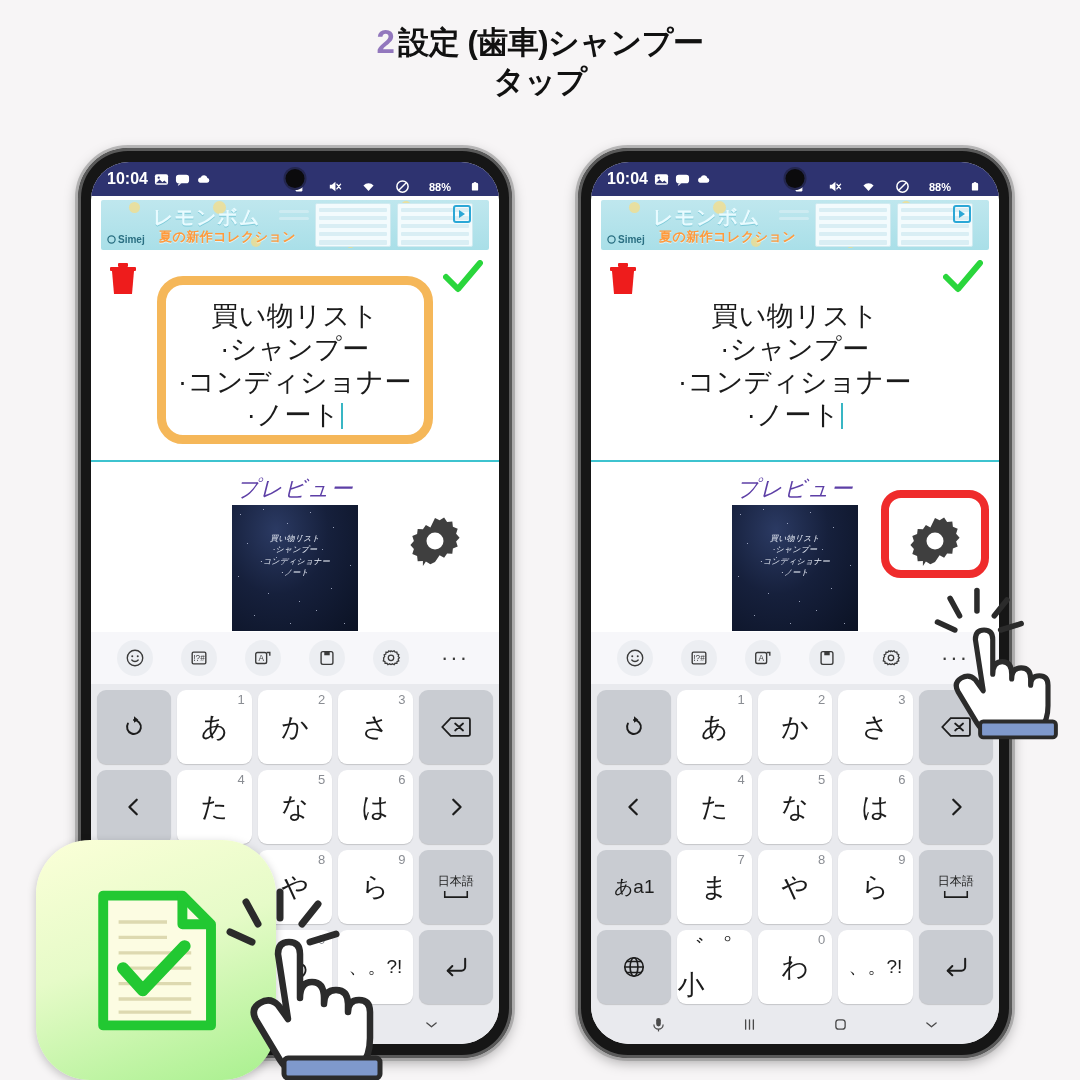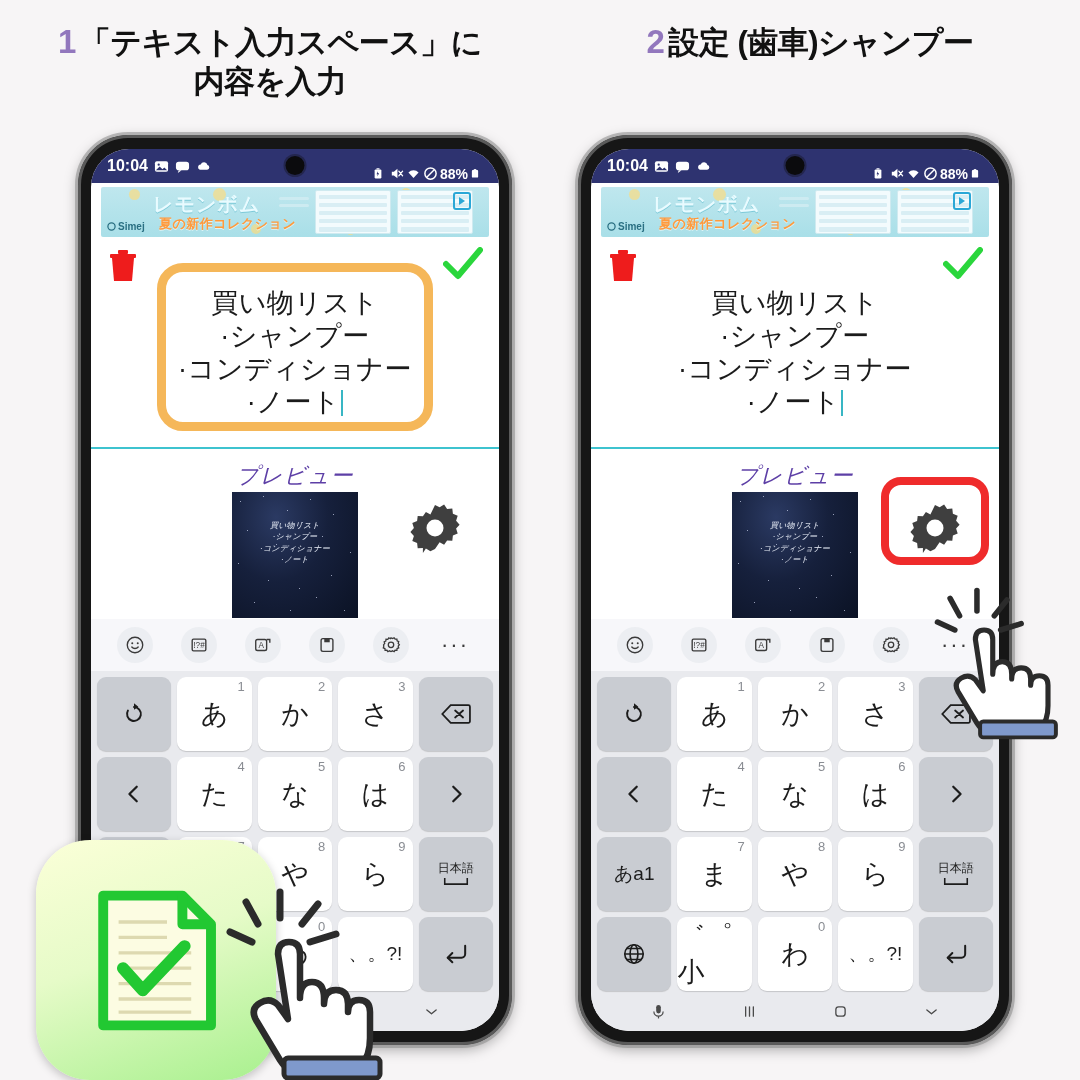"1「テキスト入力スペース」に" div.hdr { html: <div> <div><span>1</span><span>「テキスト入力スペース」に</span></div> <div>内容を入力</div> </div> -> none }
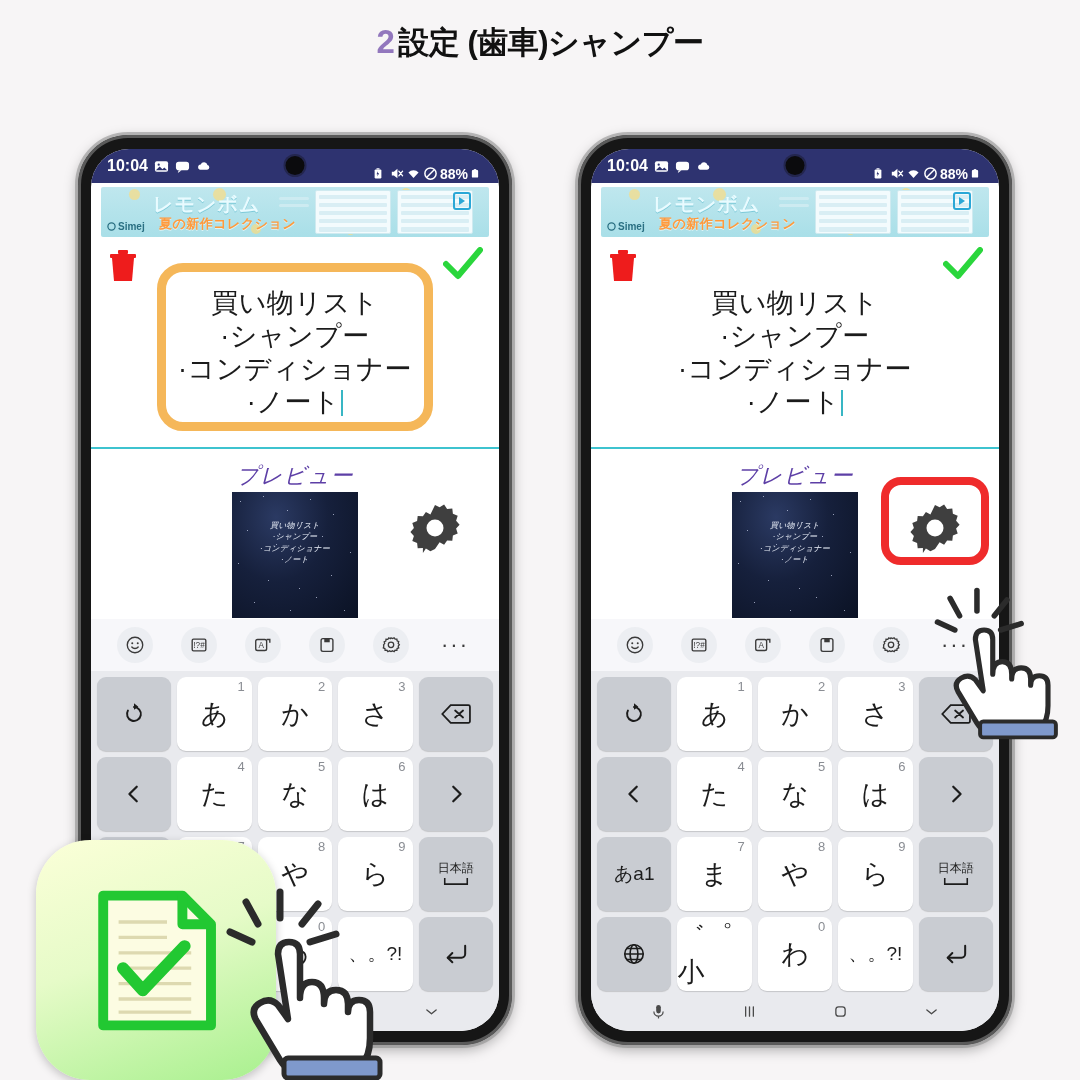"タップ" div.line2 { html: none -> <div>タップ</div> }
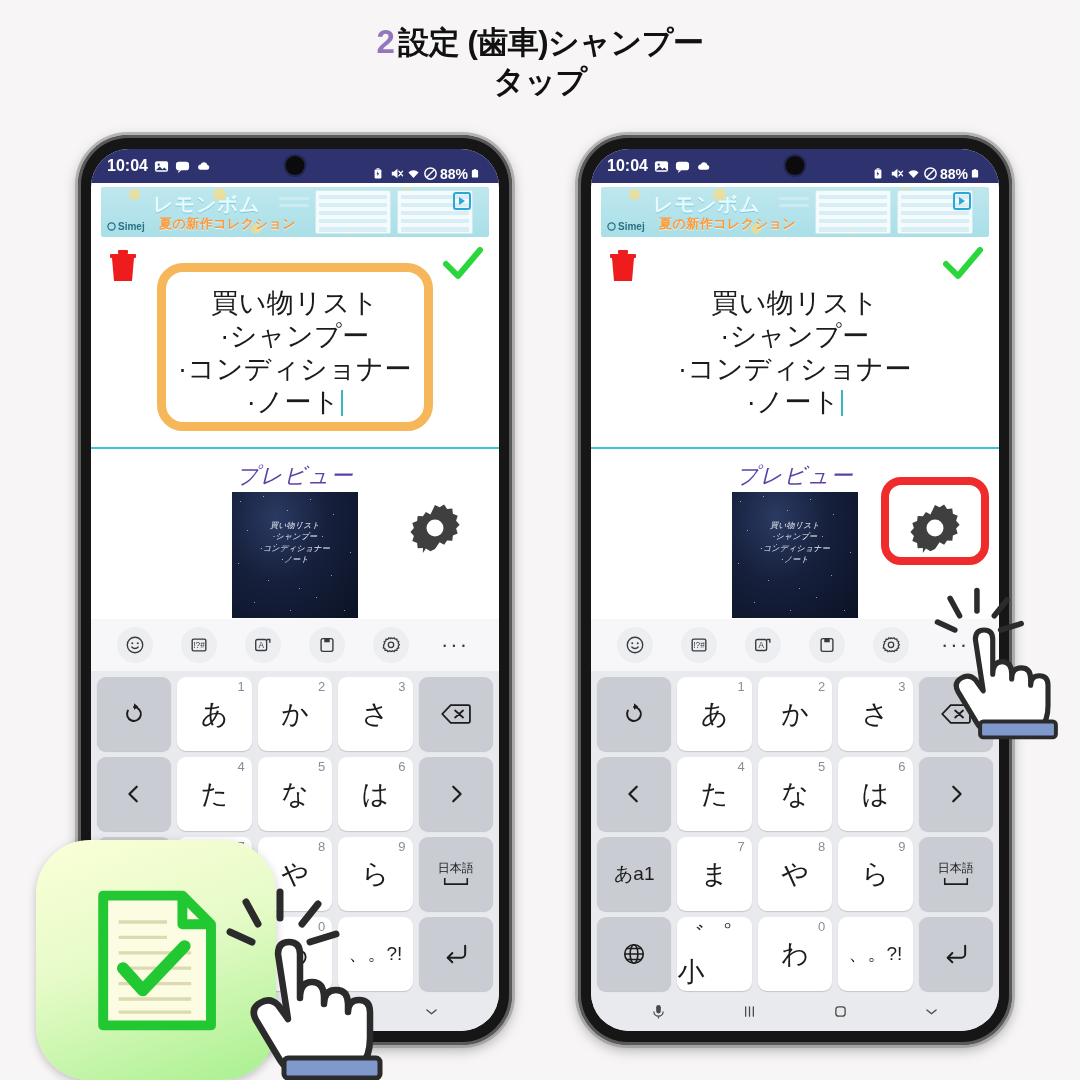"10:04" .phone { top: 135px -> 148px }
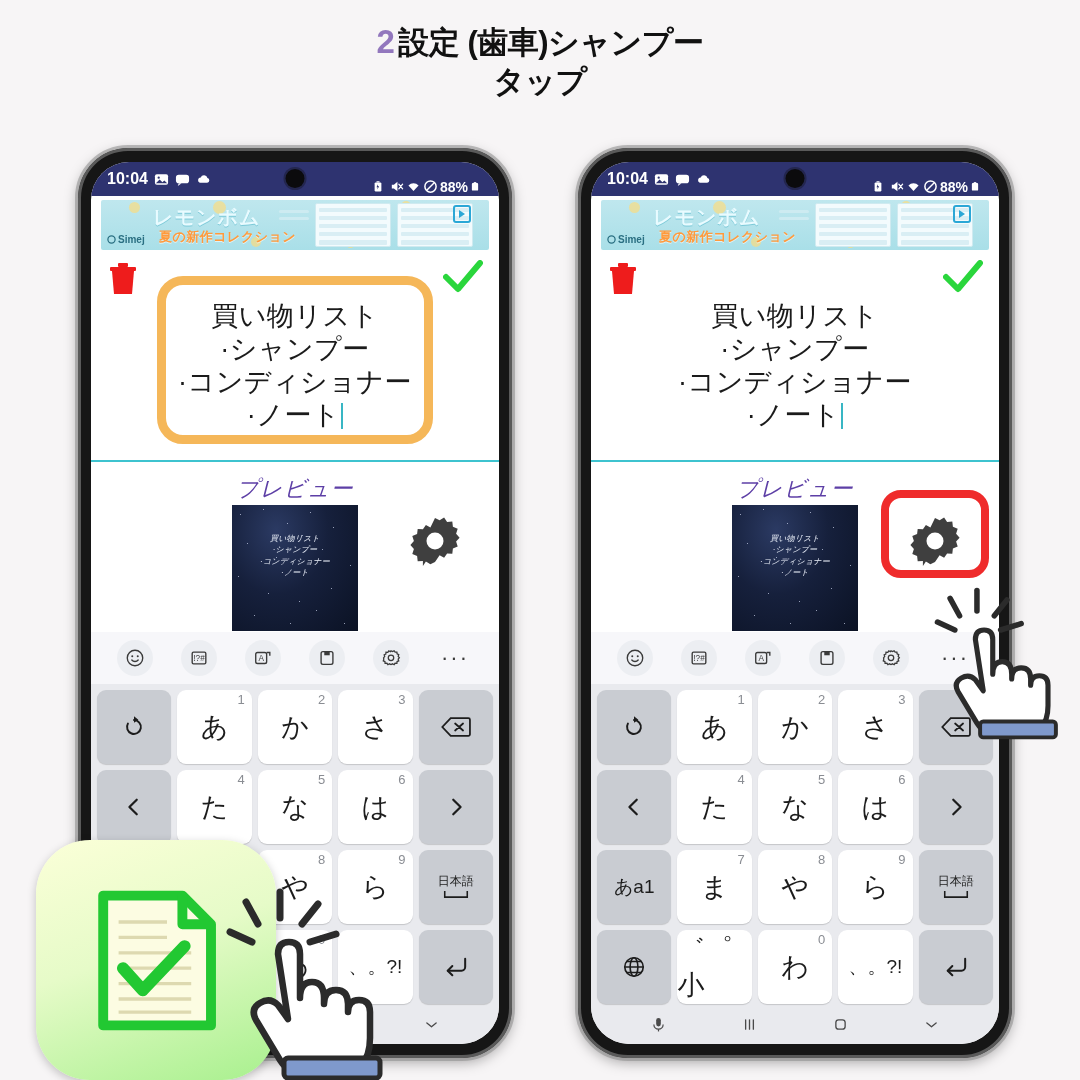"88%" .sb-right { font-size: 14px -> 11px; gap: 2px -> 19px }
